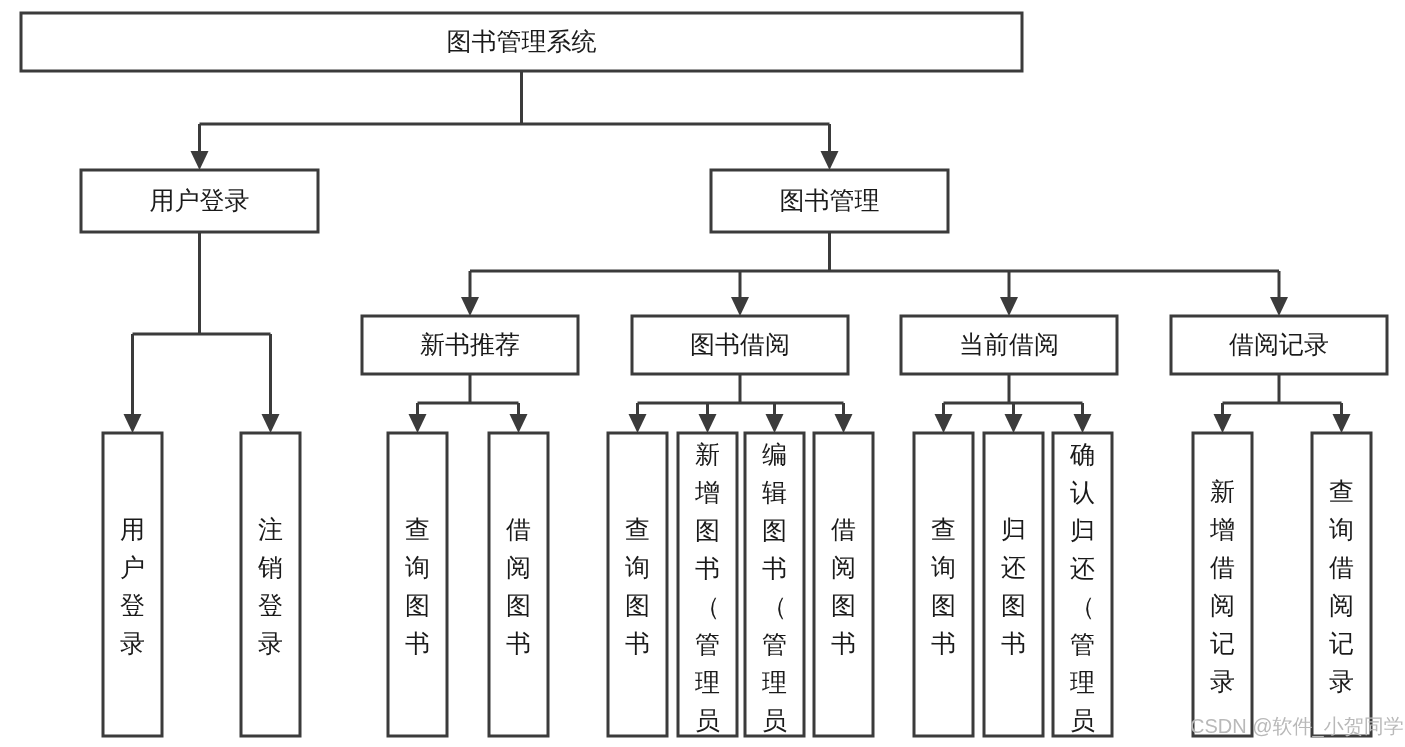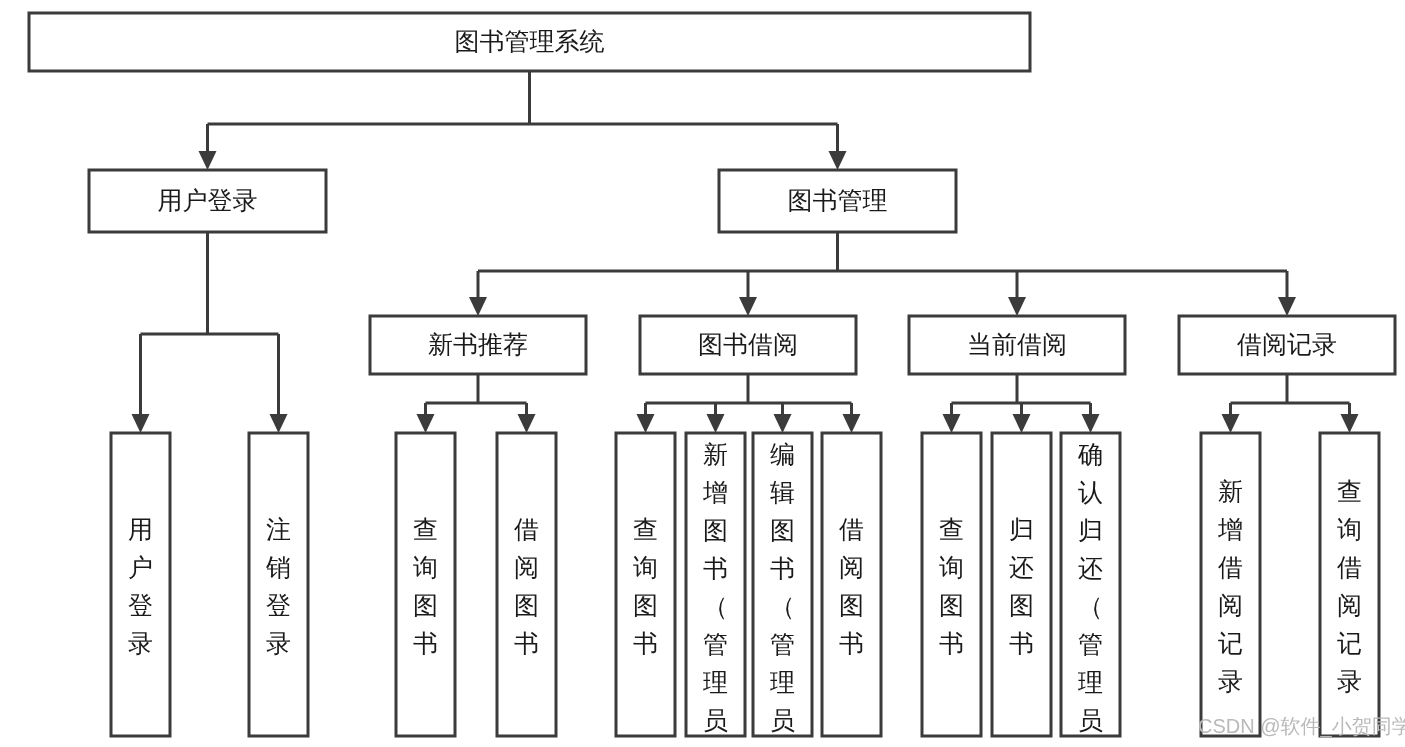"图书管理系统" #diagram-root { margin-left: 8px -> none }
